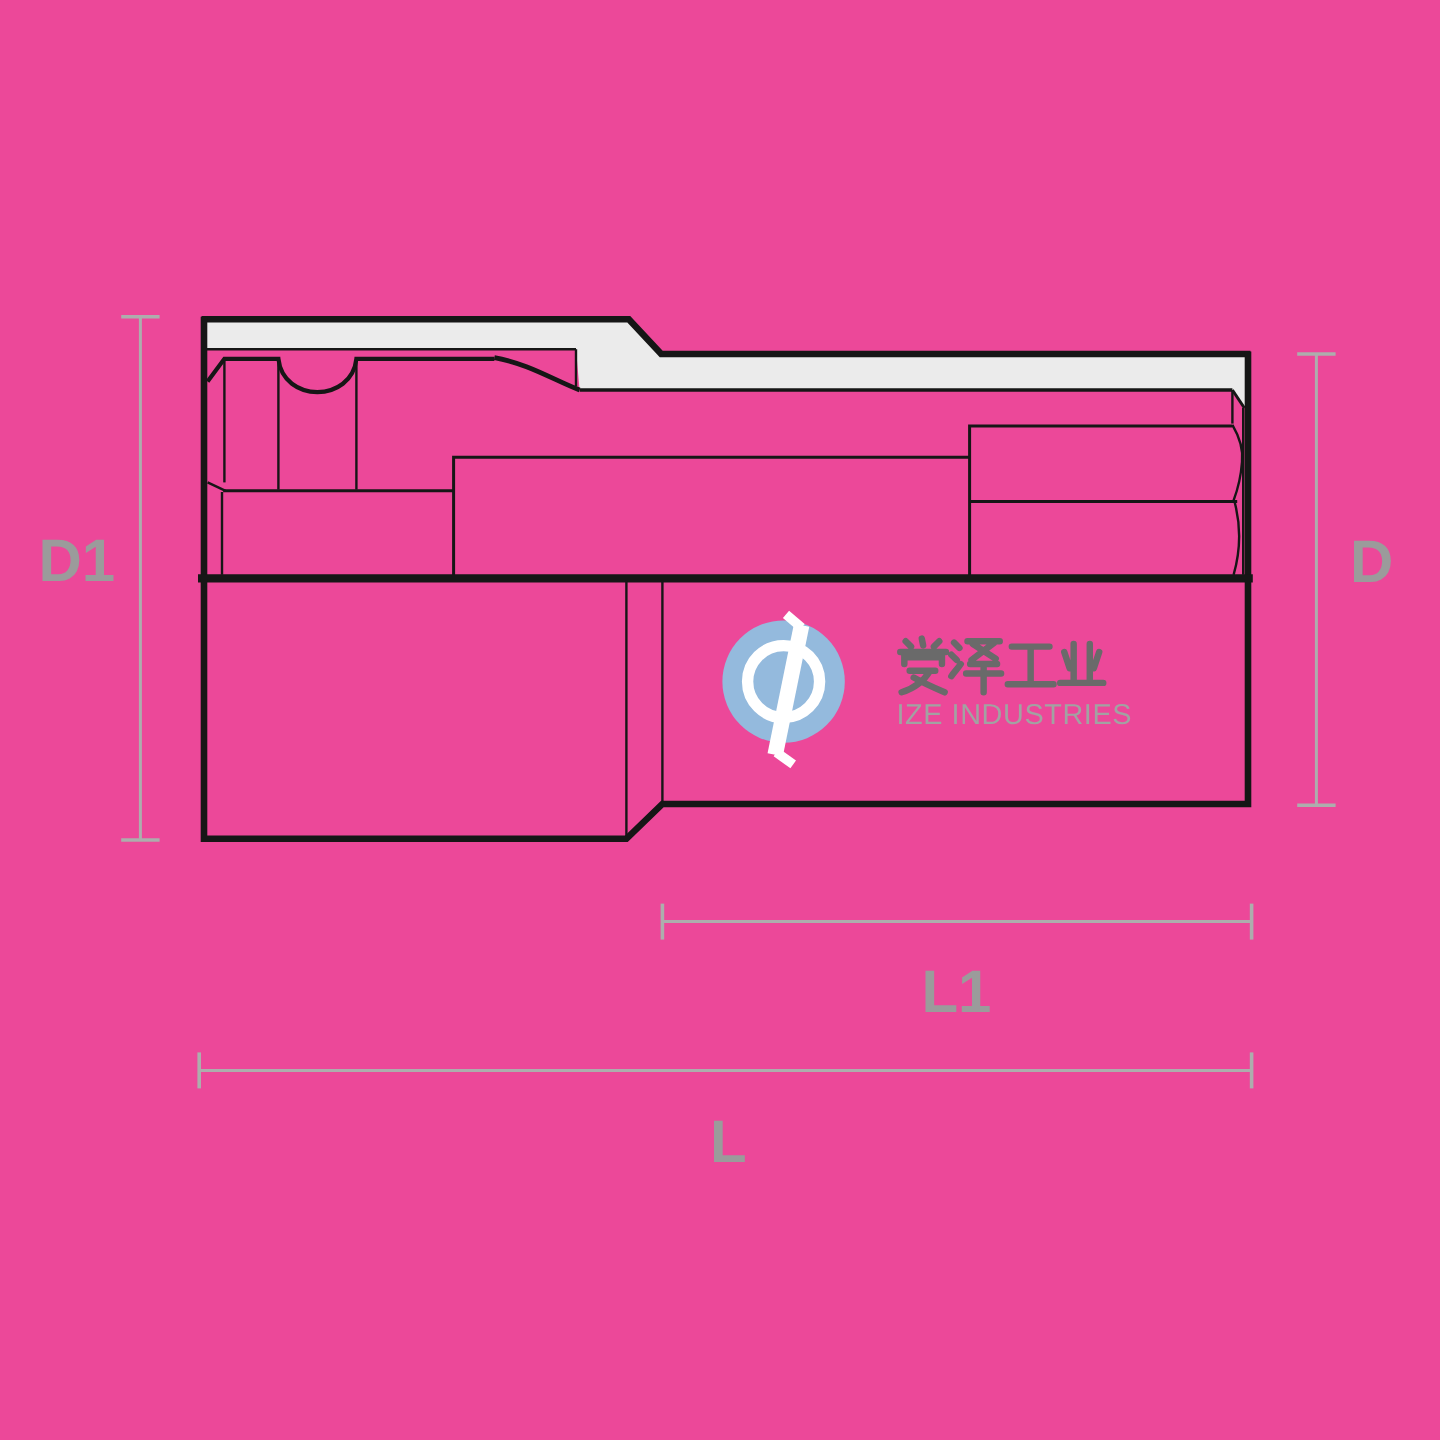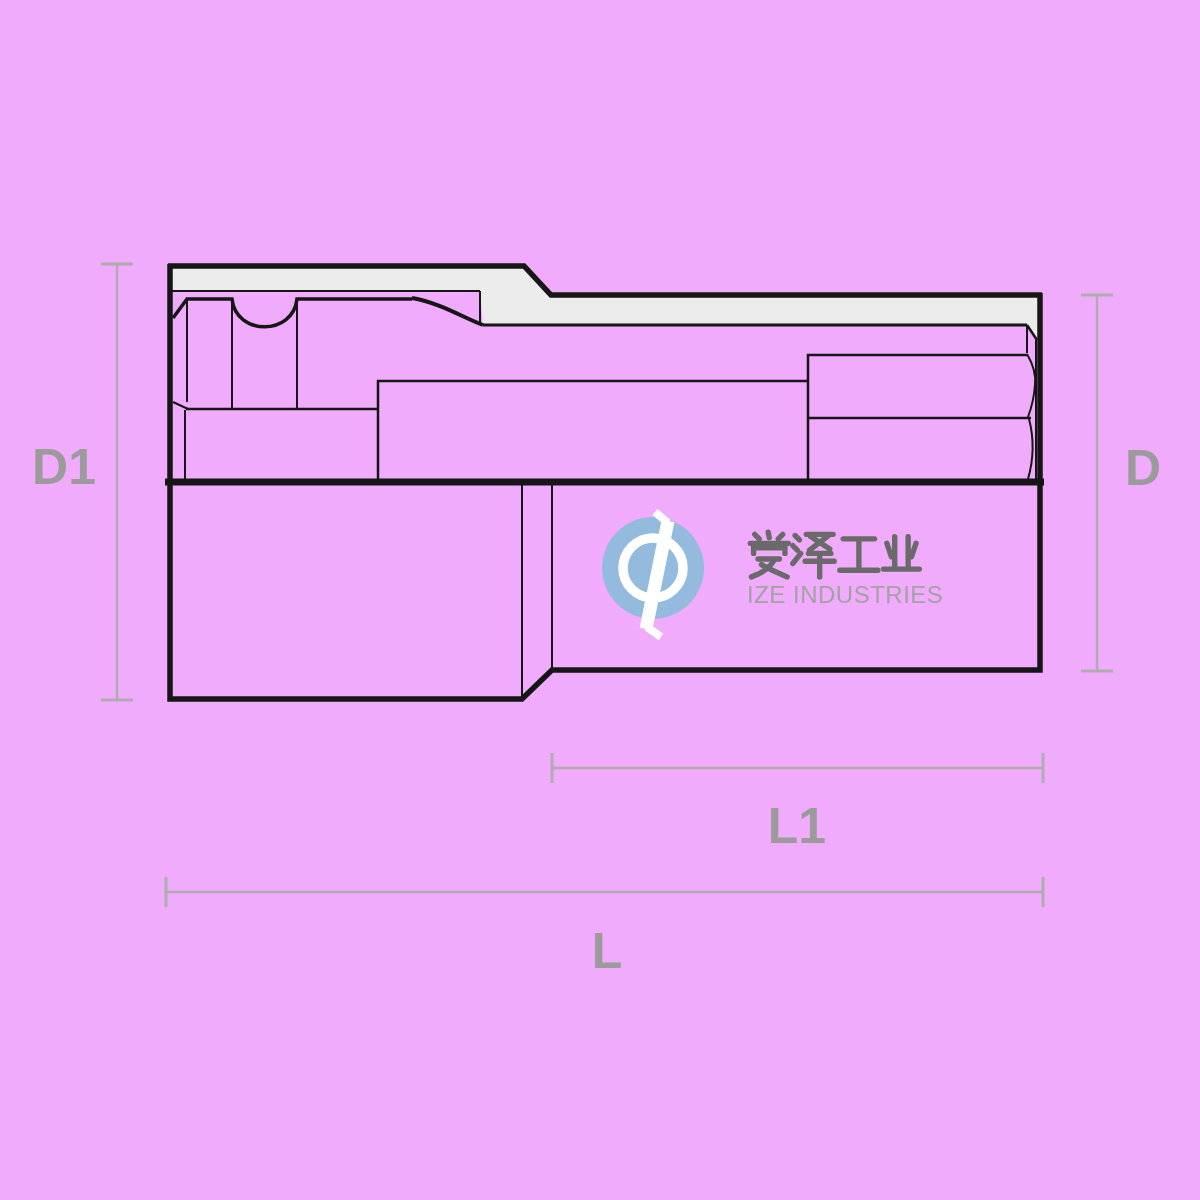"D1" .canvas { background: #f0abfc -> #ec4899 }
